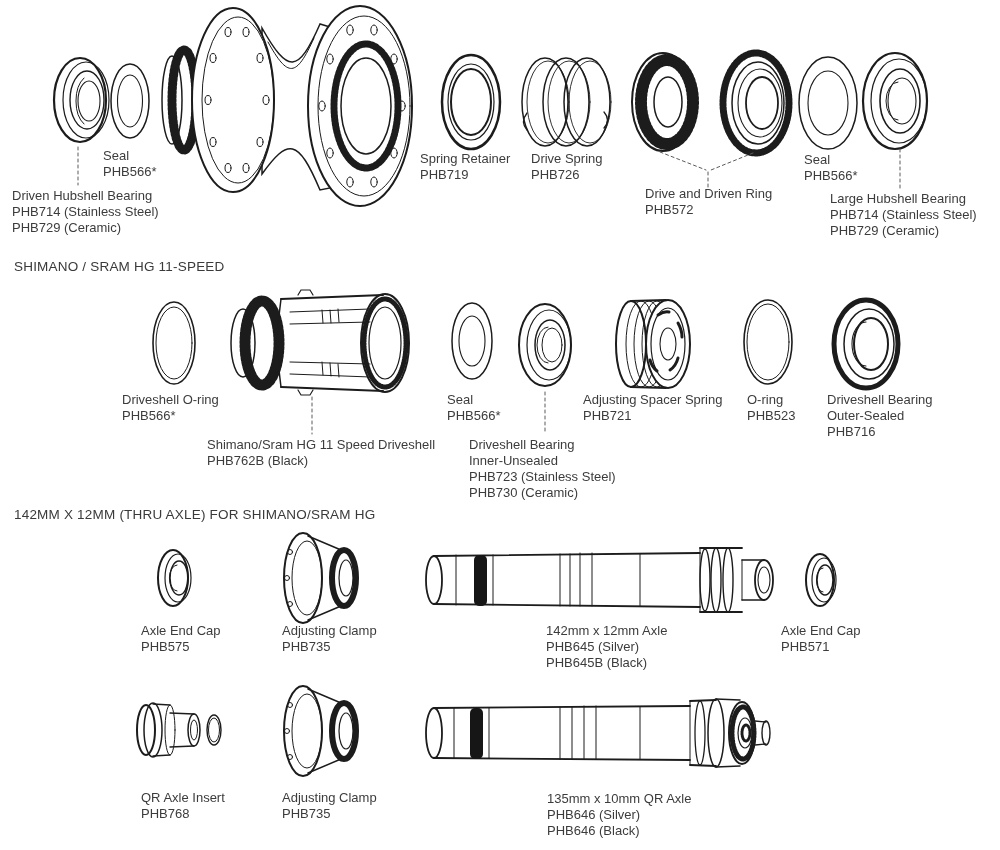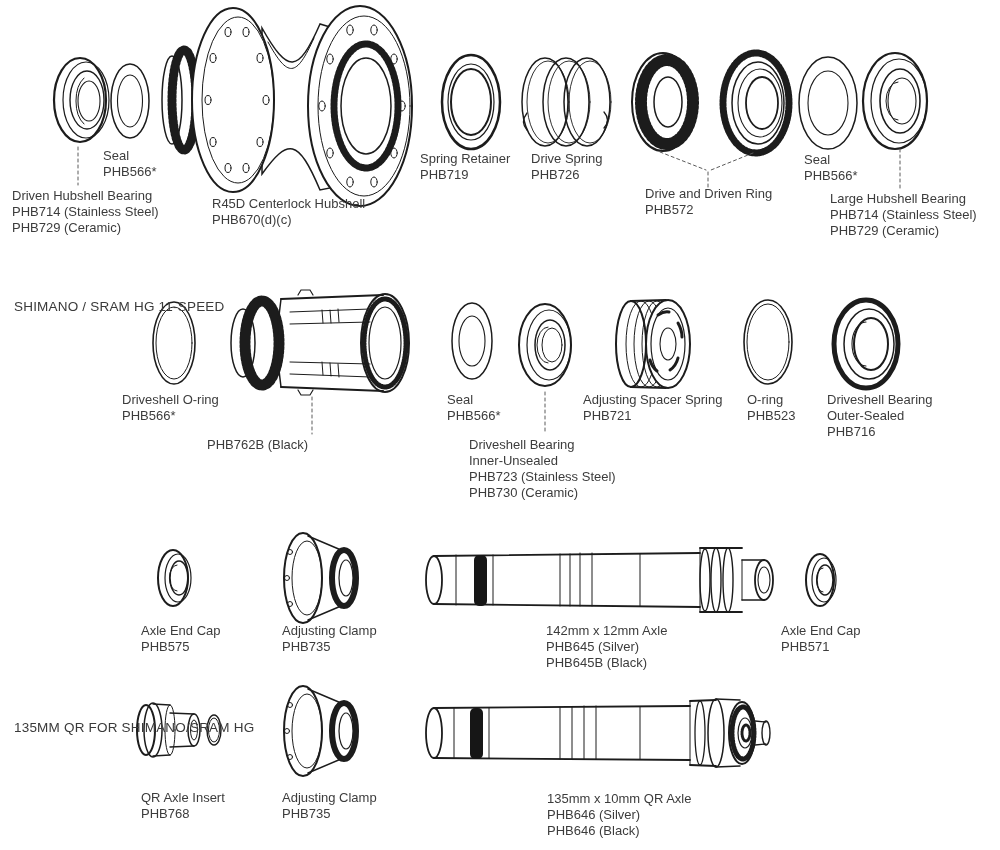"R45D Centerlock Hubshell" div.label { html: <div> <span>R45D Centerlock Hubshell</span> <span>PHB670(d)(c)</span> </div> -> none }
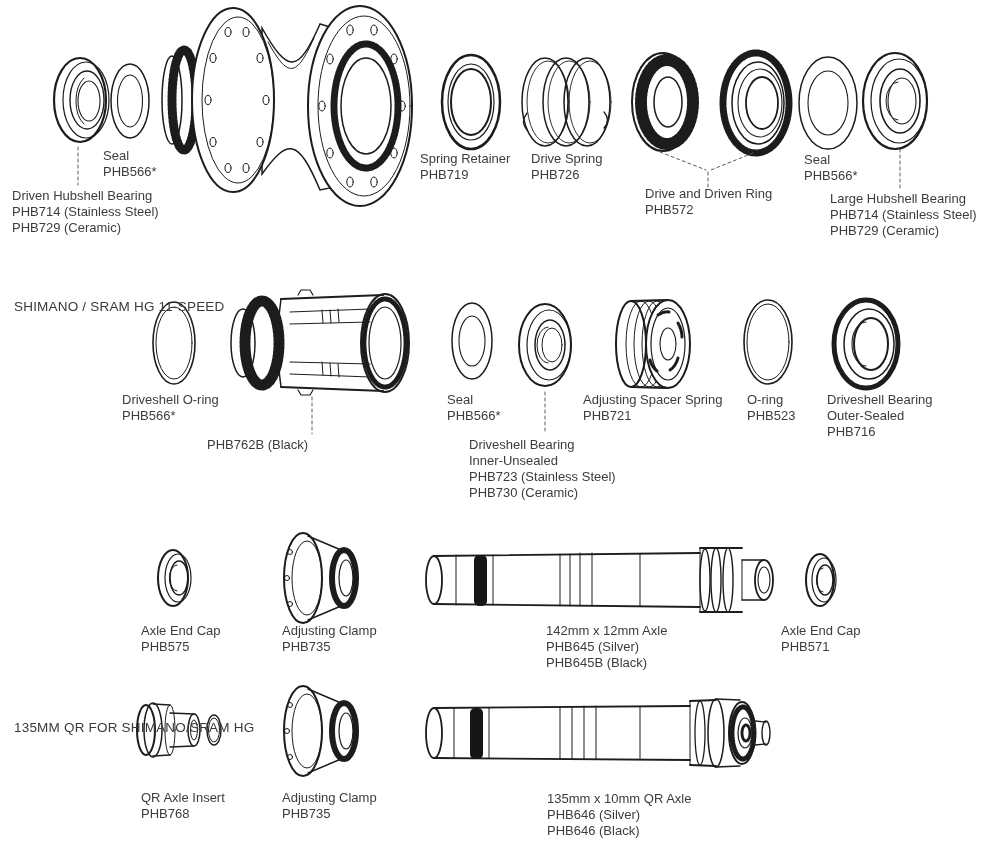"SHIMANO / SRAM HG 11-SPEED" .section-header { margin-top: 40px -> none }
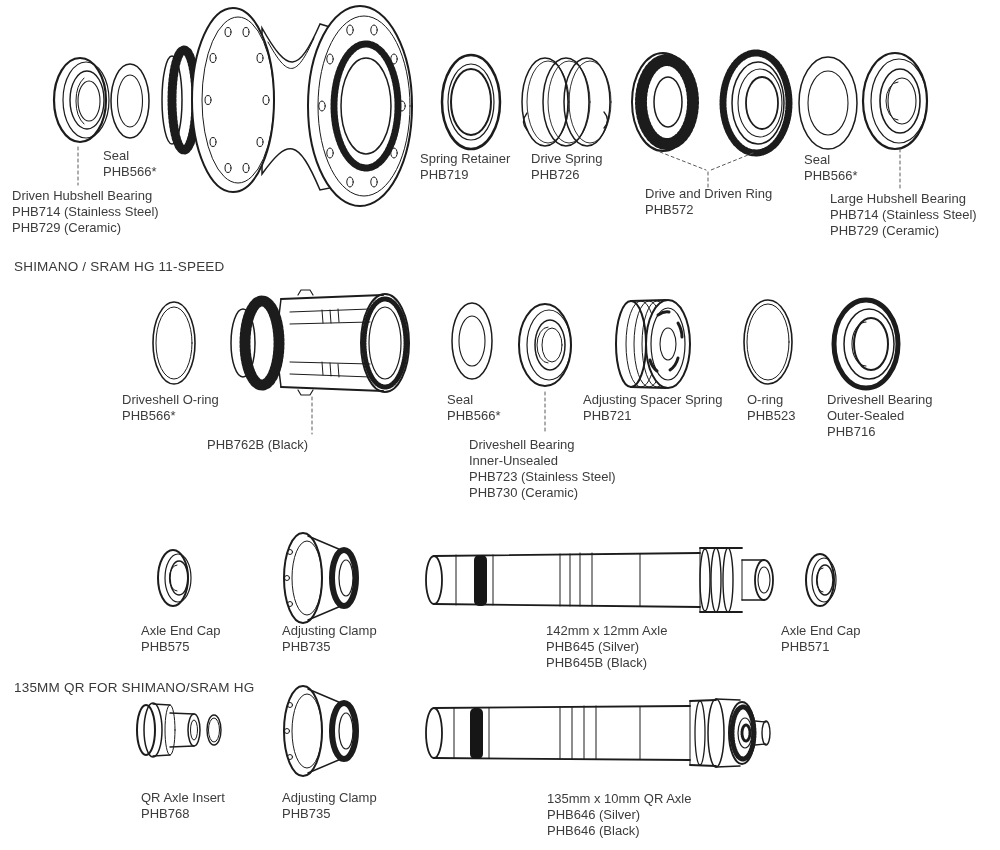"Shimano/Sram HG 11 Speed Driveshell" span { html: none -> <span>Shimano/Sram HG 11 Speed Driveshell</span> }
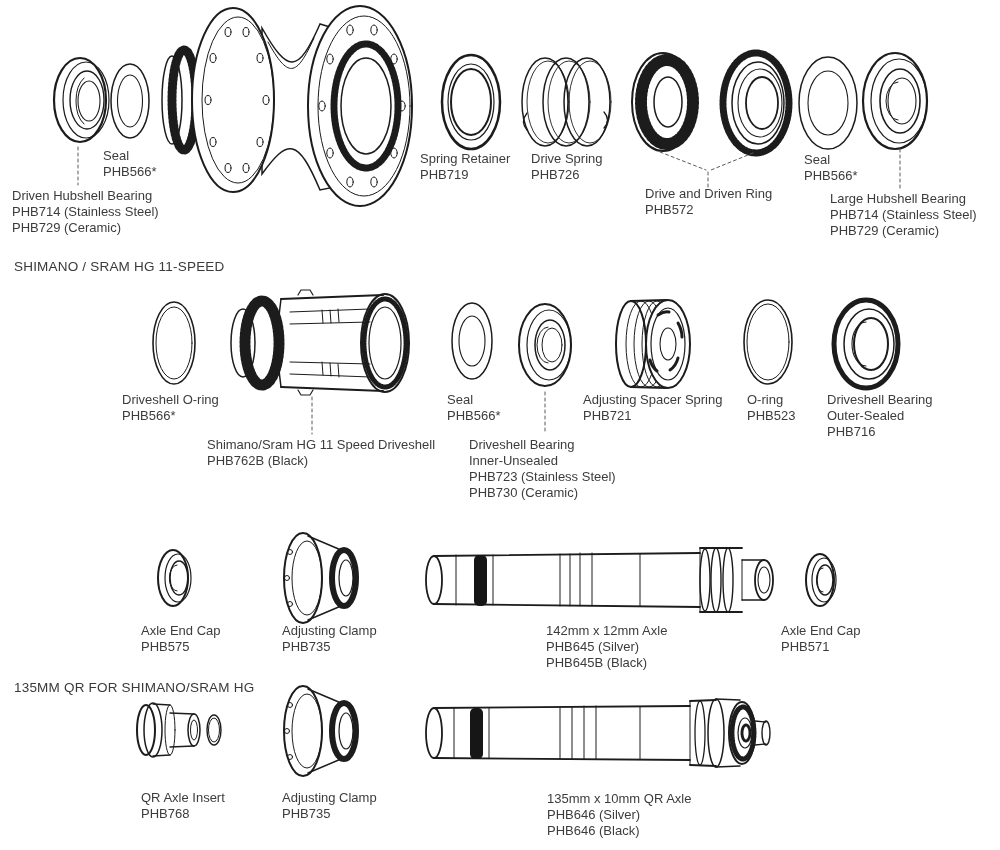"142MM X 12MM (THRU AXLE)" div.section-header { html: none -> <div>142MM X 12MM (THRU AXLE) FOR SHIMANO/SRAM HG</div> }
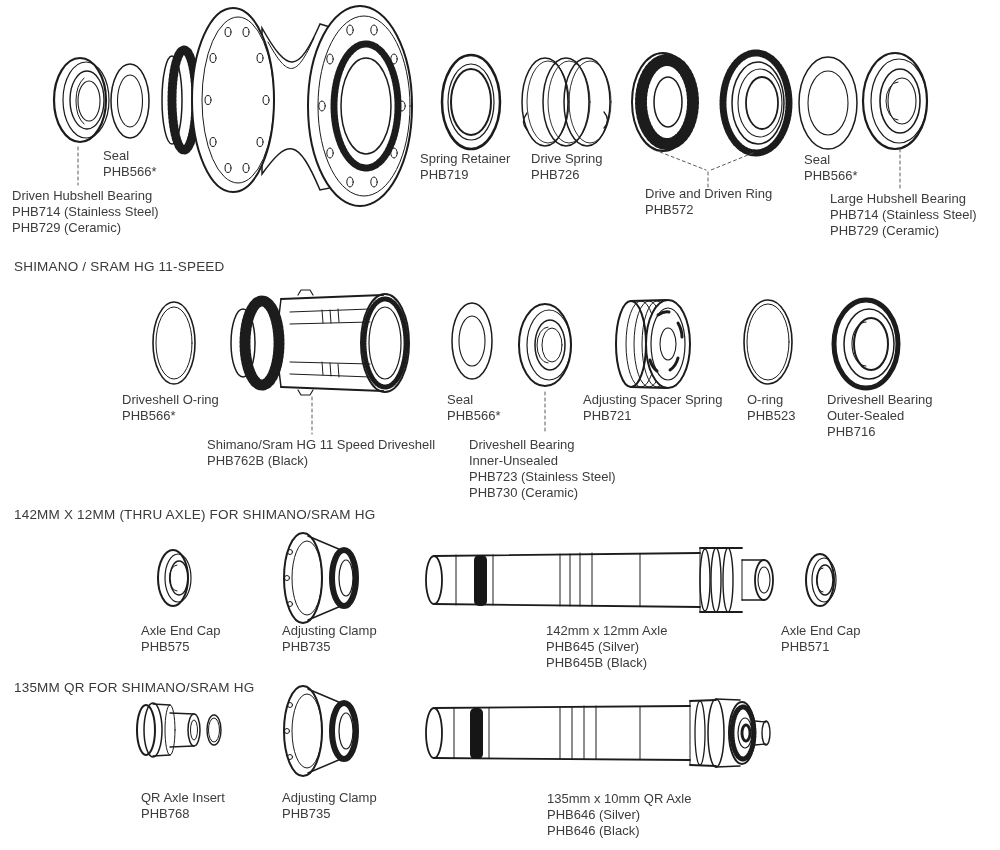"135MM QR FOR SHIMANO/SRAM HG" div.section-header { html: <div>135MM QR FOR SHIMANO/SRAM HG</div> -> none }
